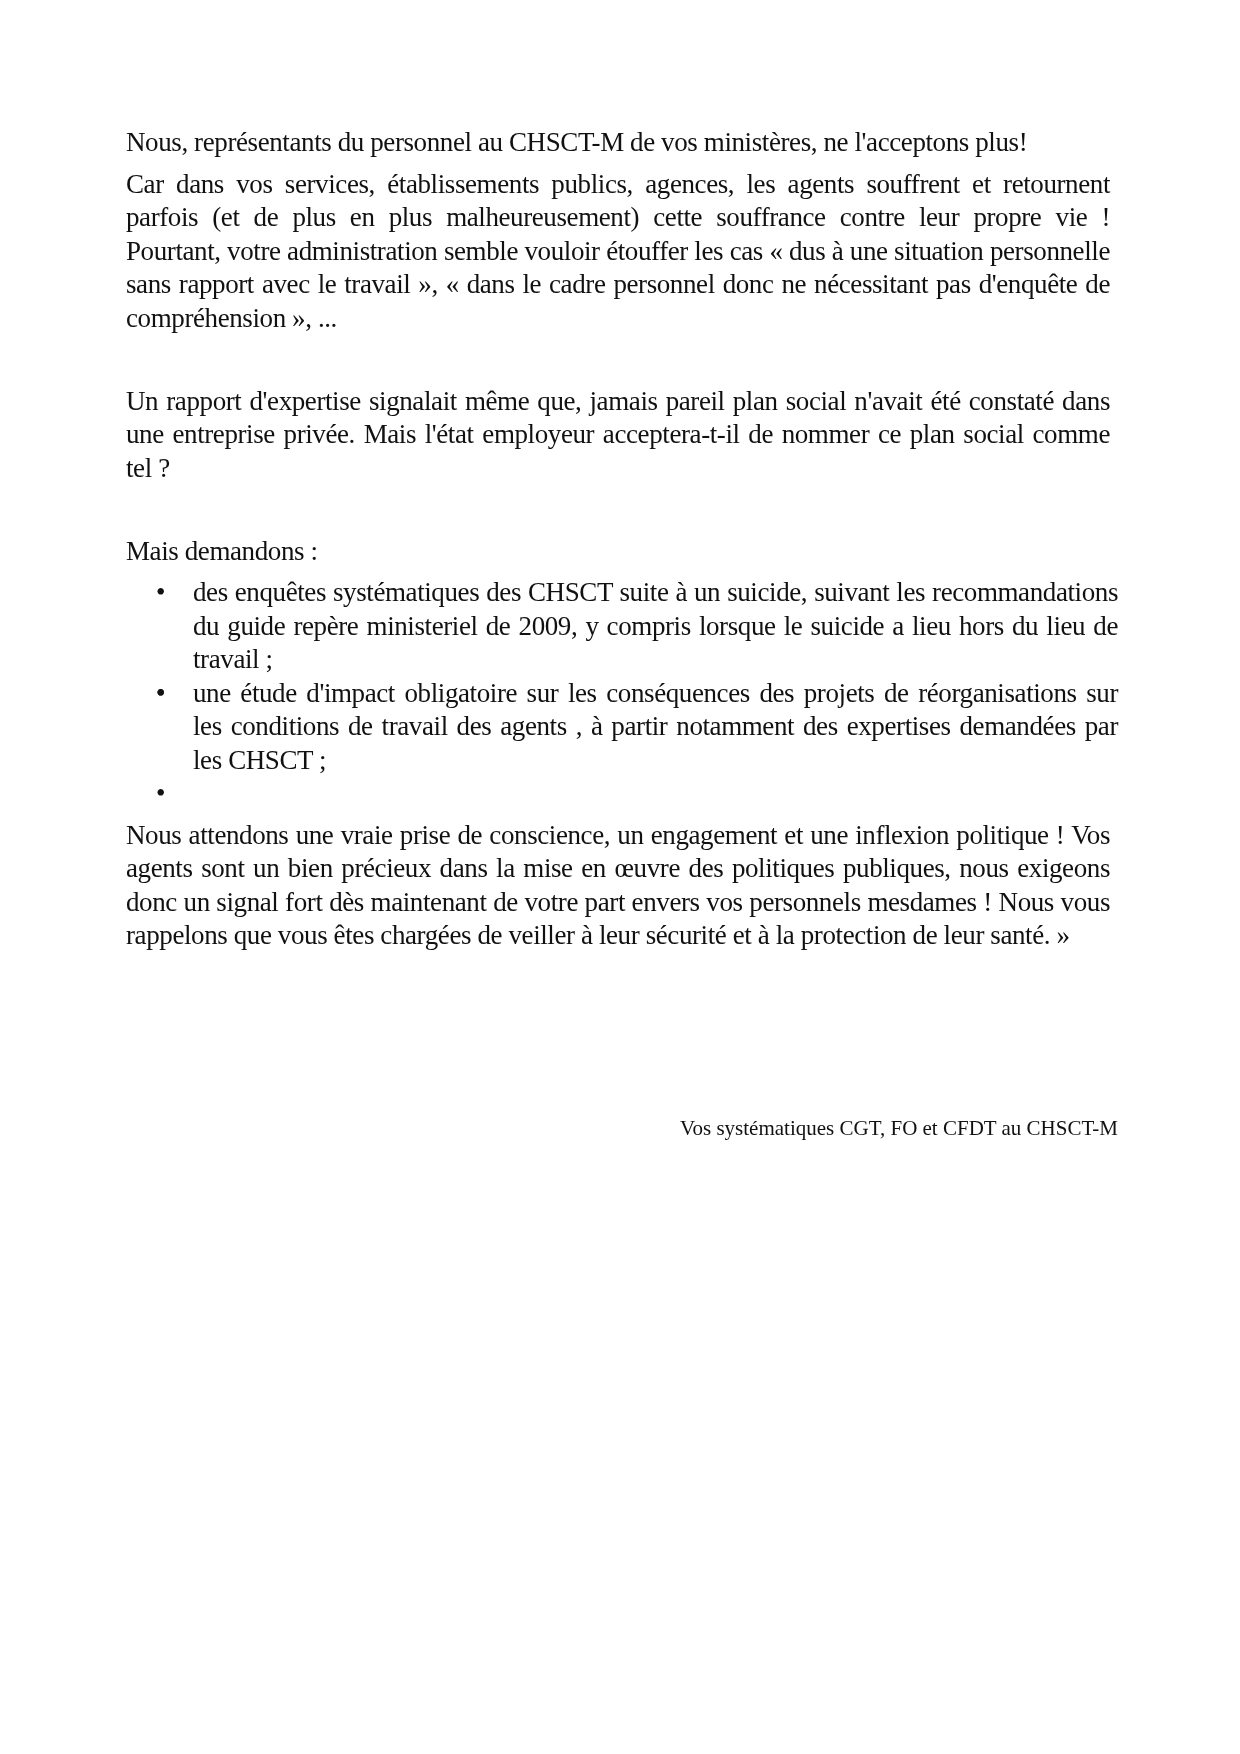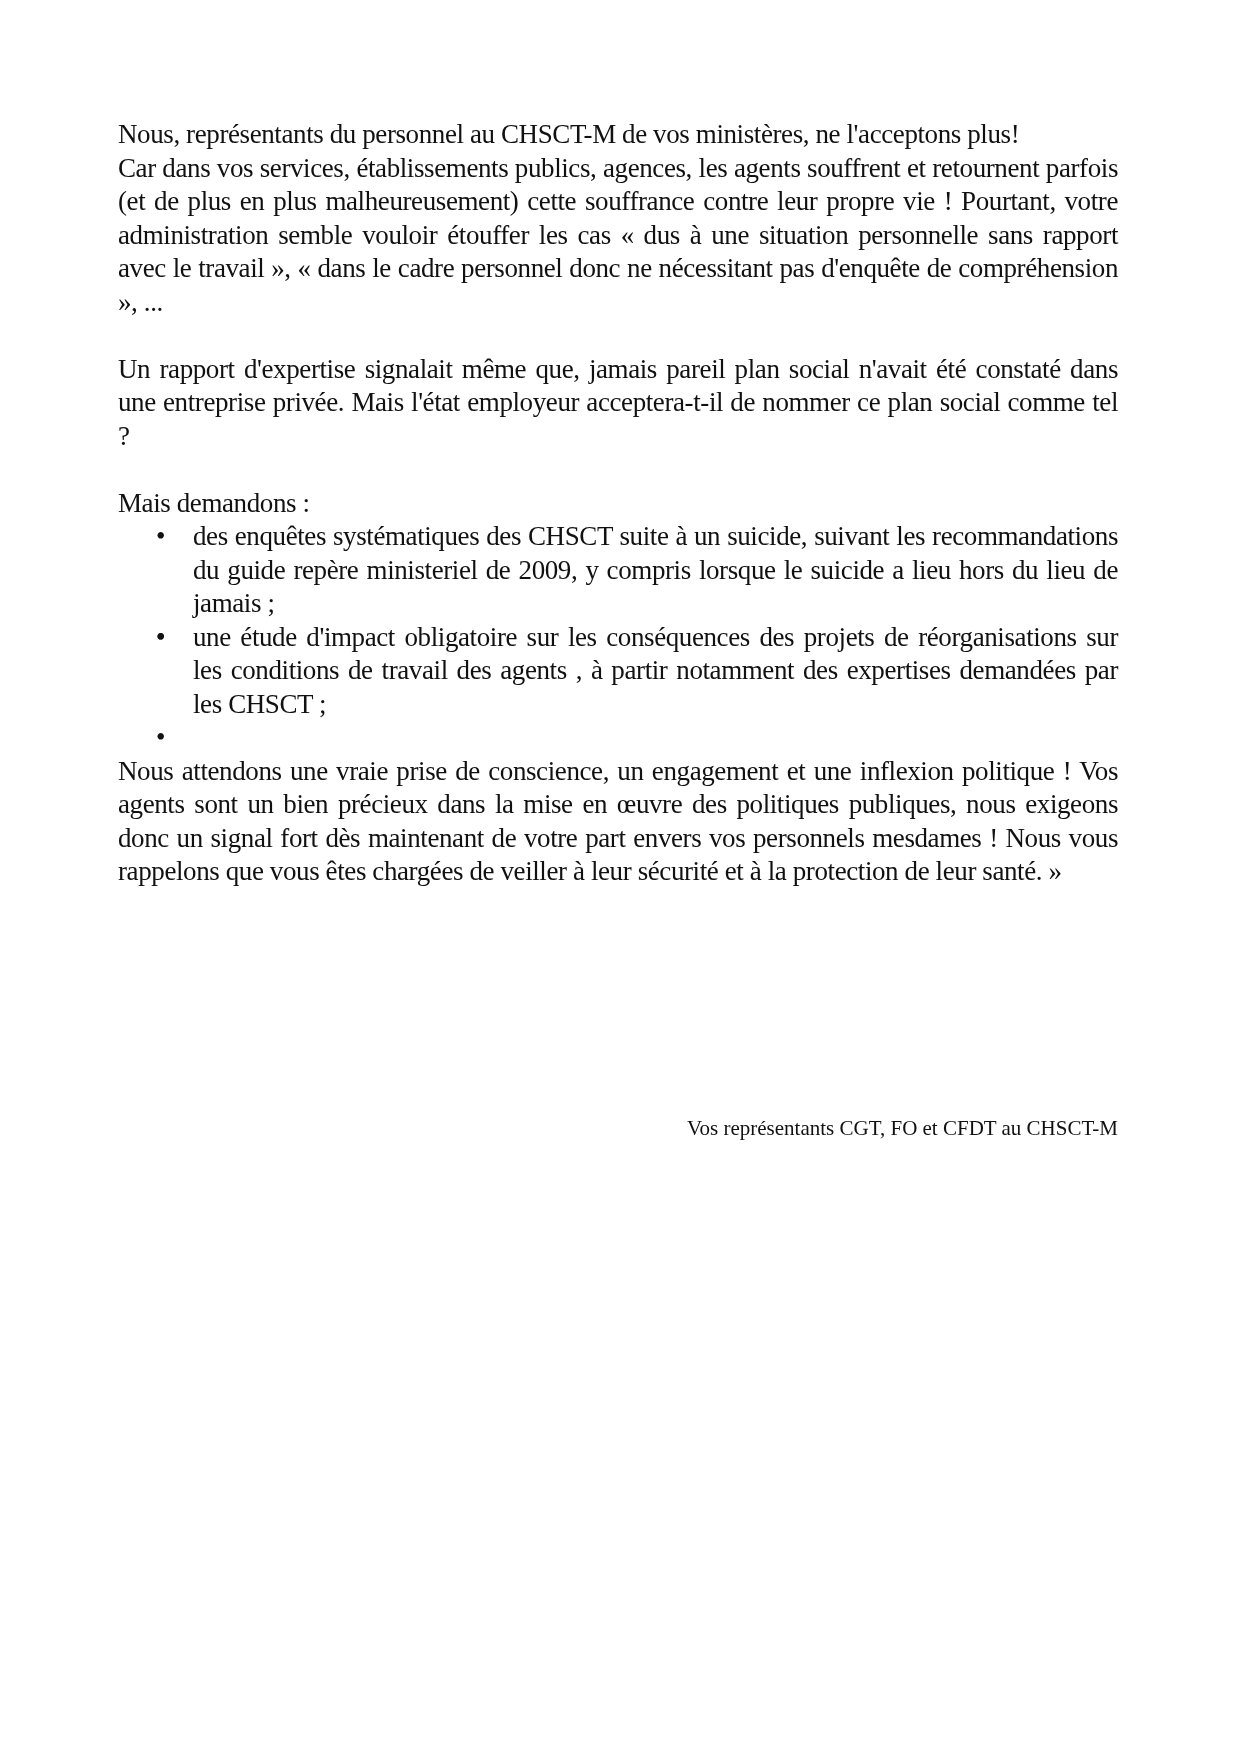"Nous, représentants du personnel au" .page p { margin: 0 -> 8px }
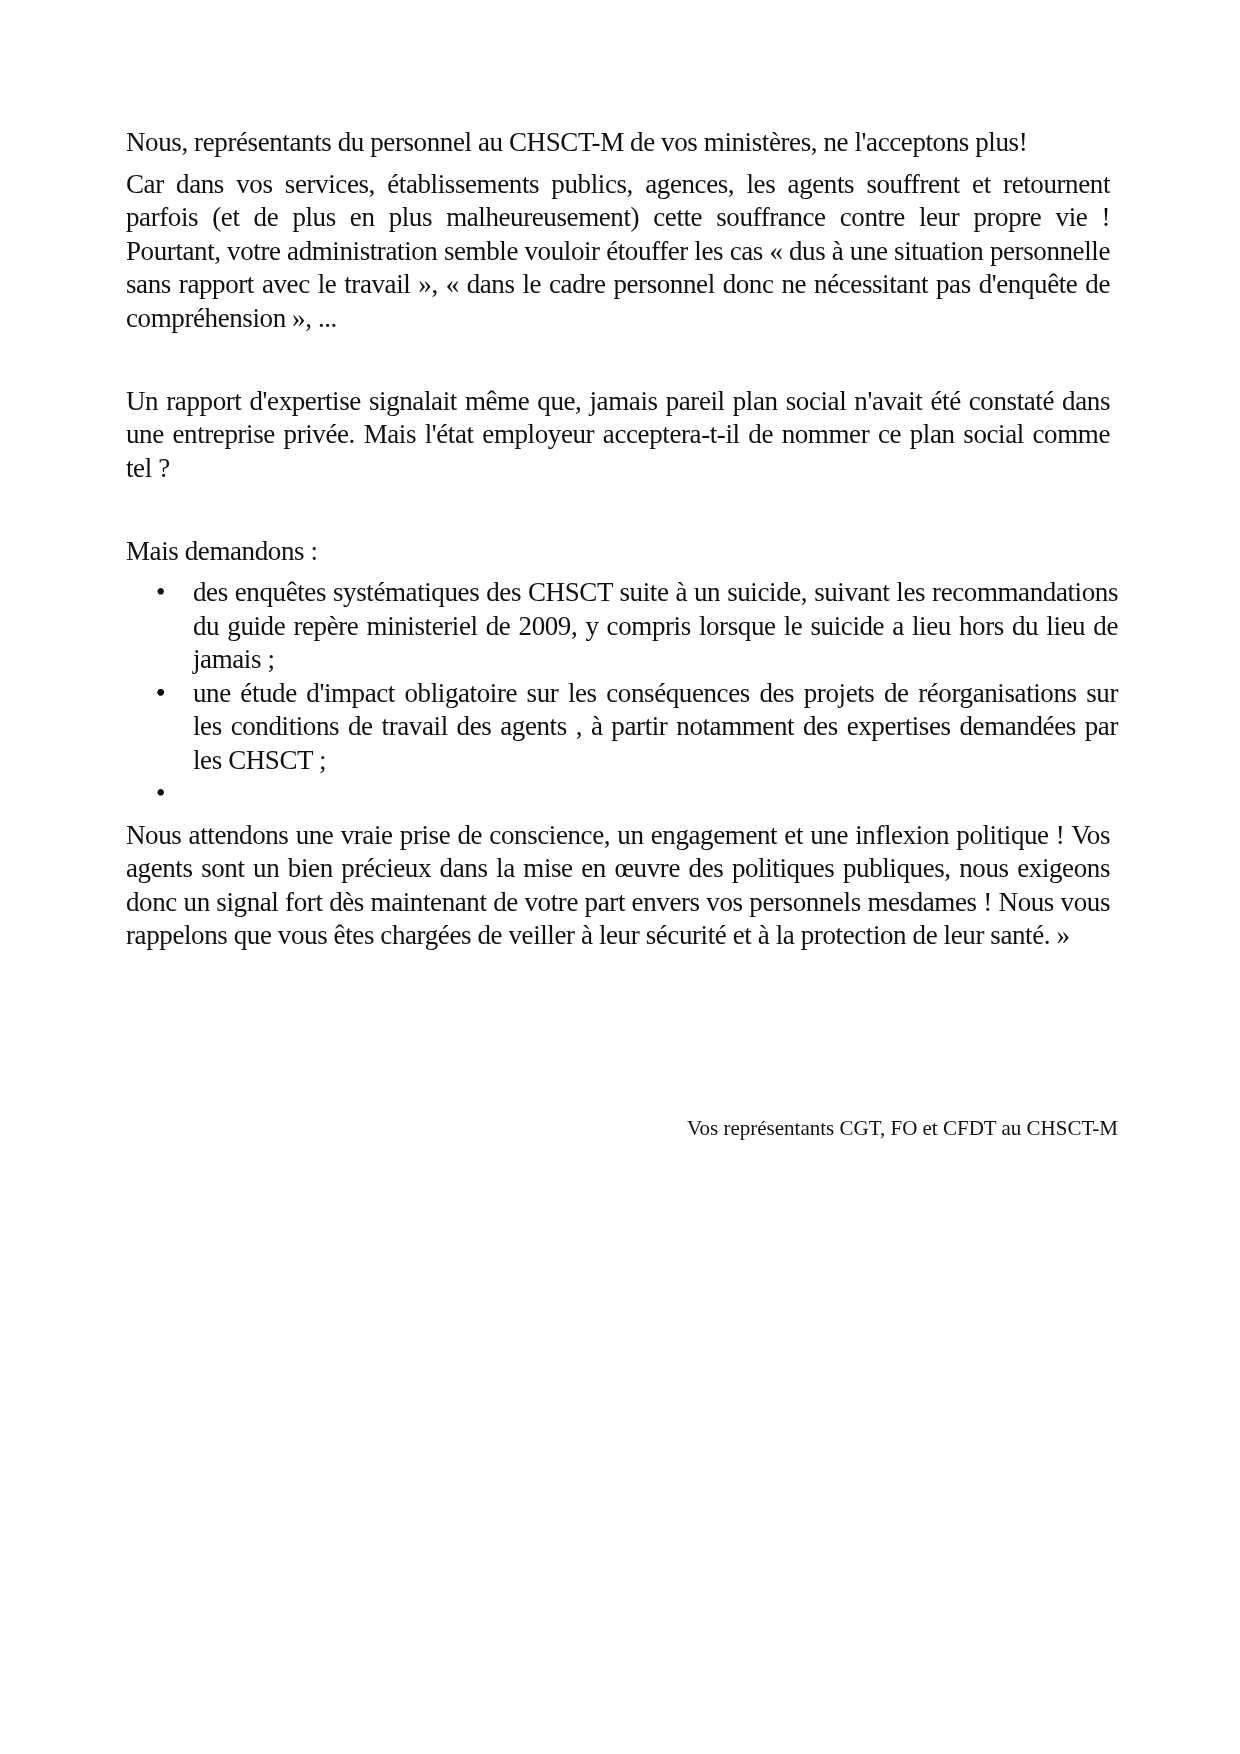"des enquêtes systématiques des CHSCT" span { text: jamais -> travail }
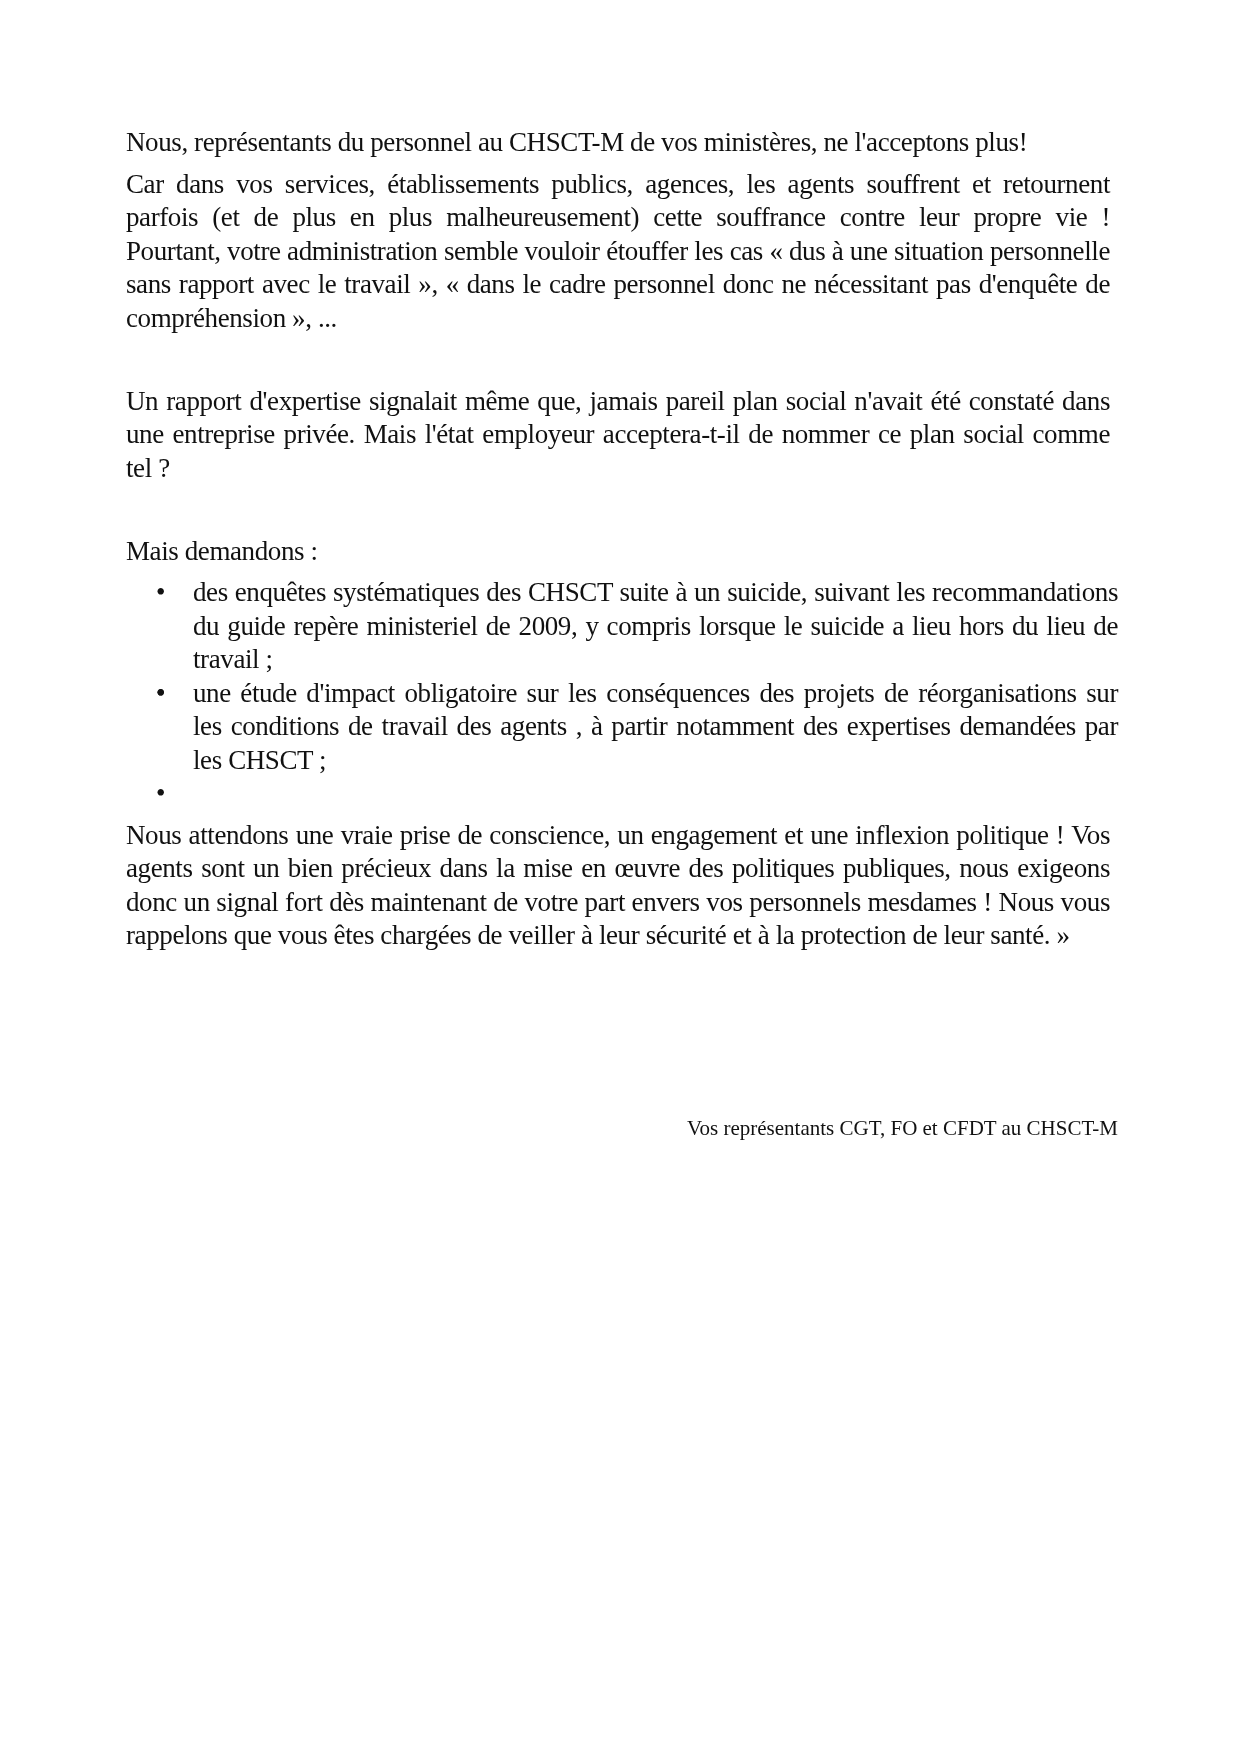"Vos représentants CGT, FO et" div.signature { text: représentants -> systématiques }
